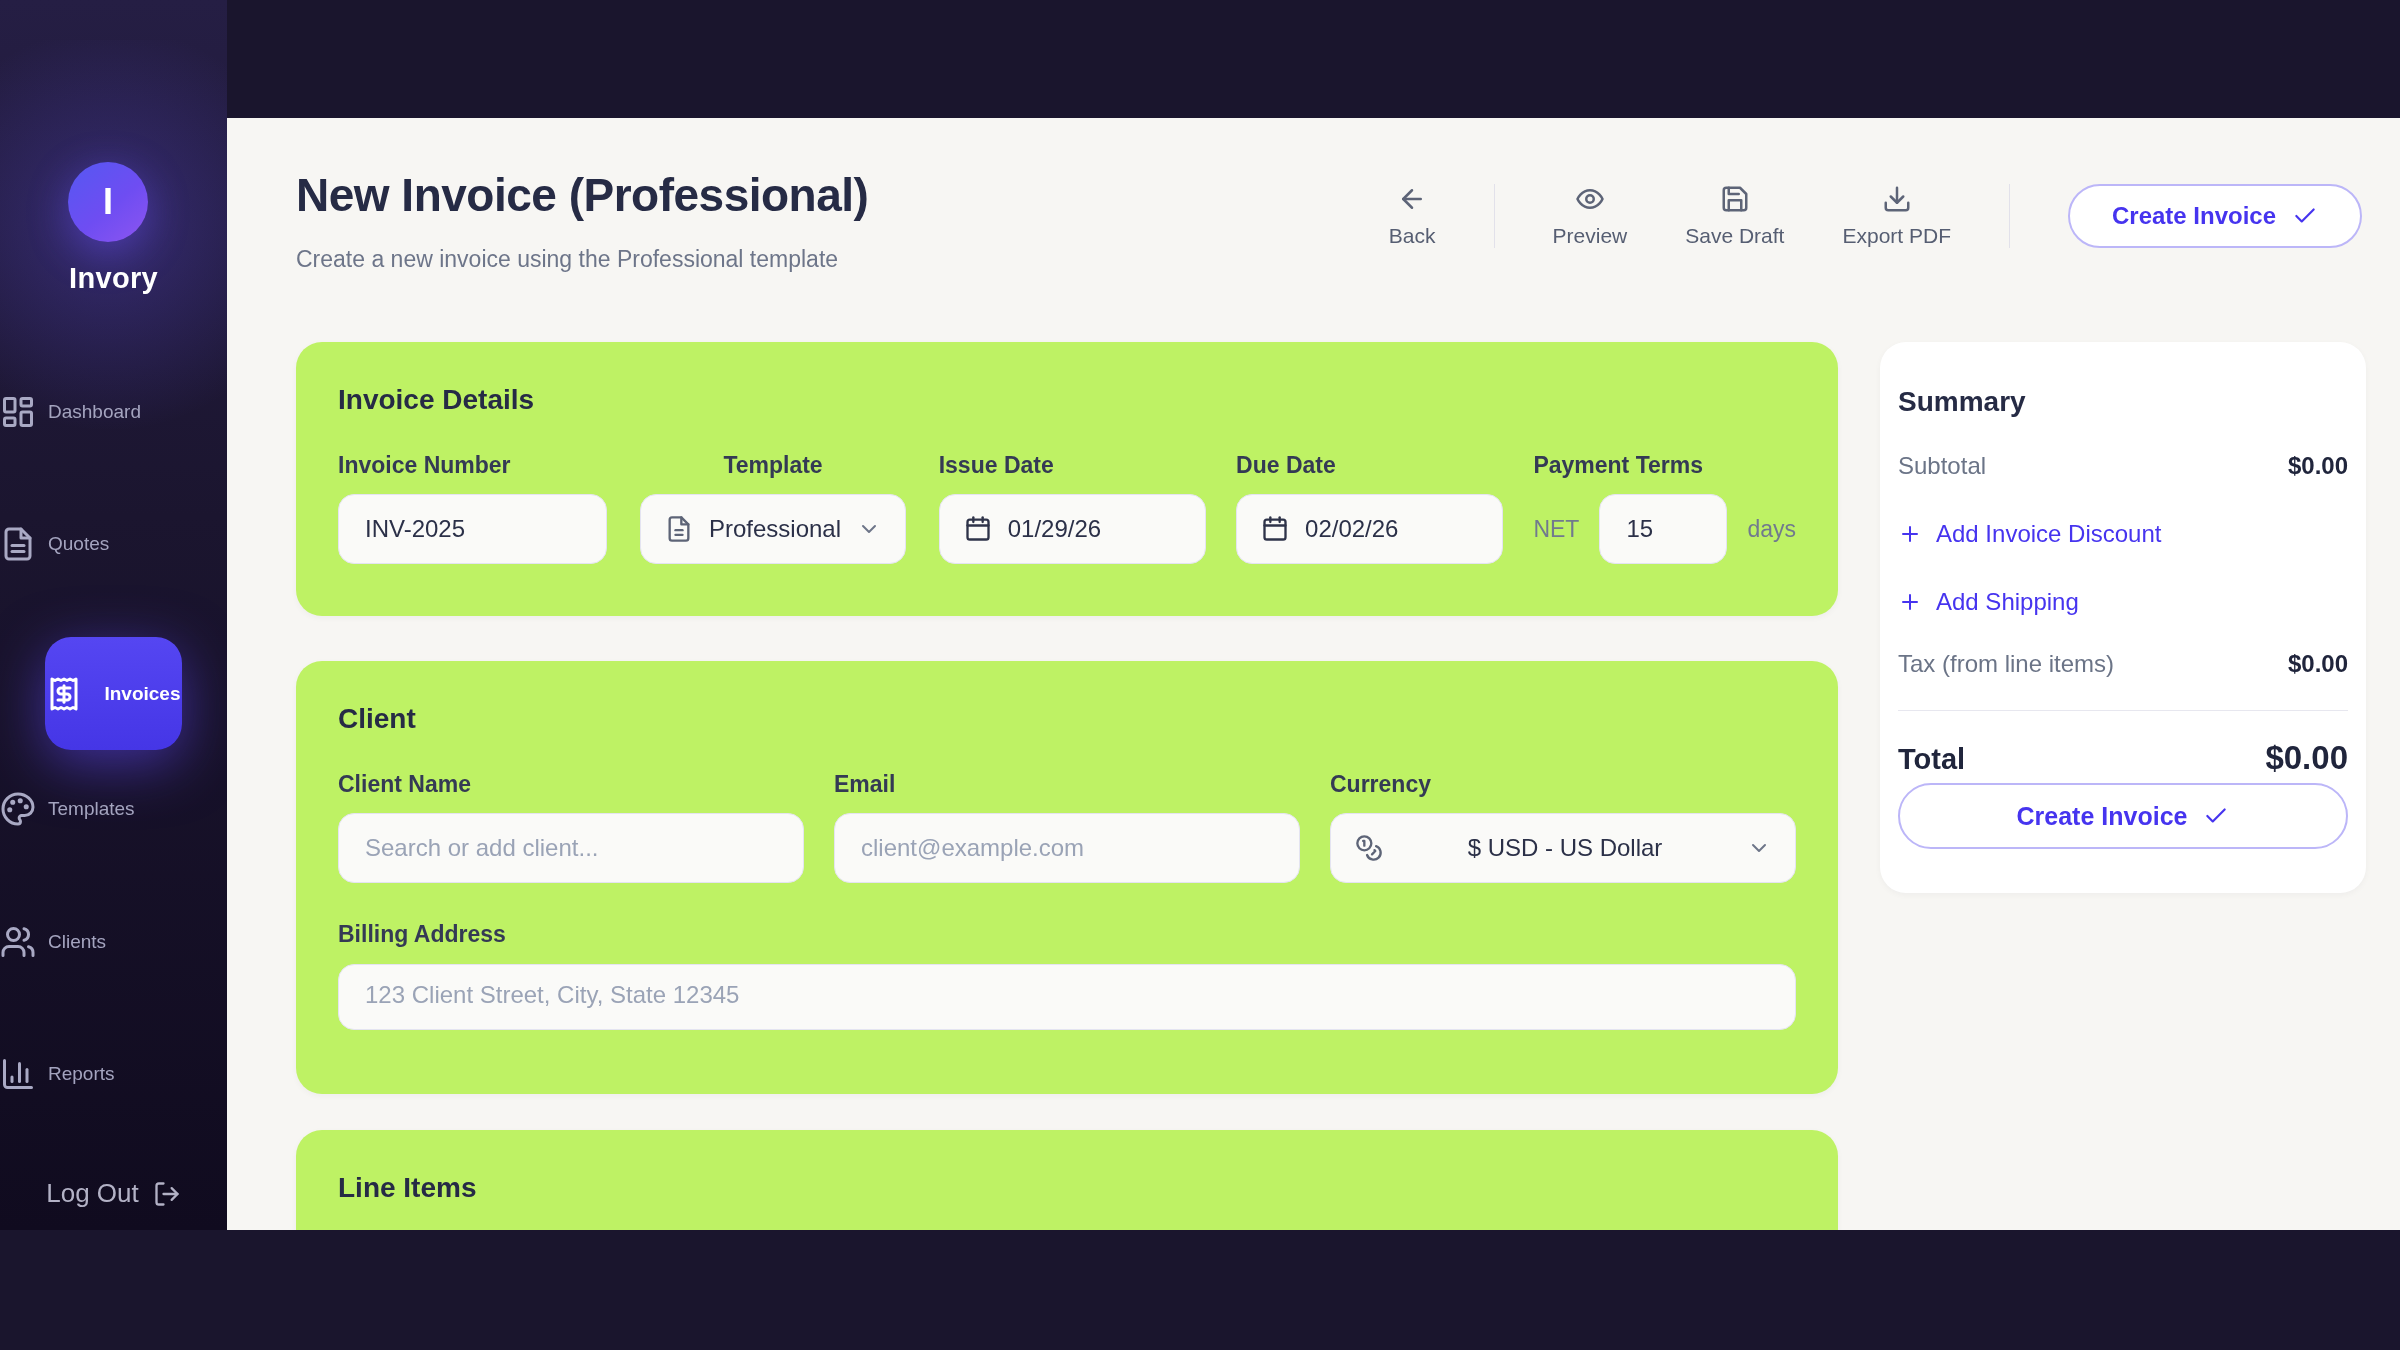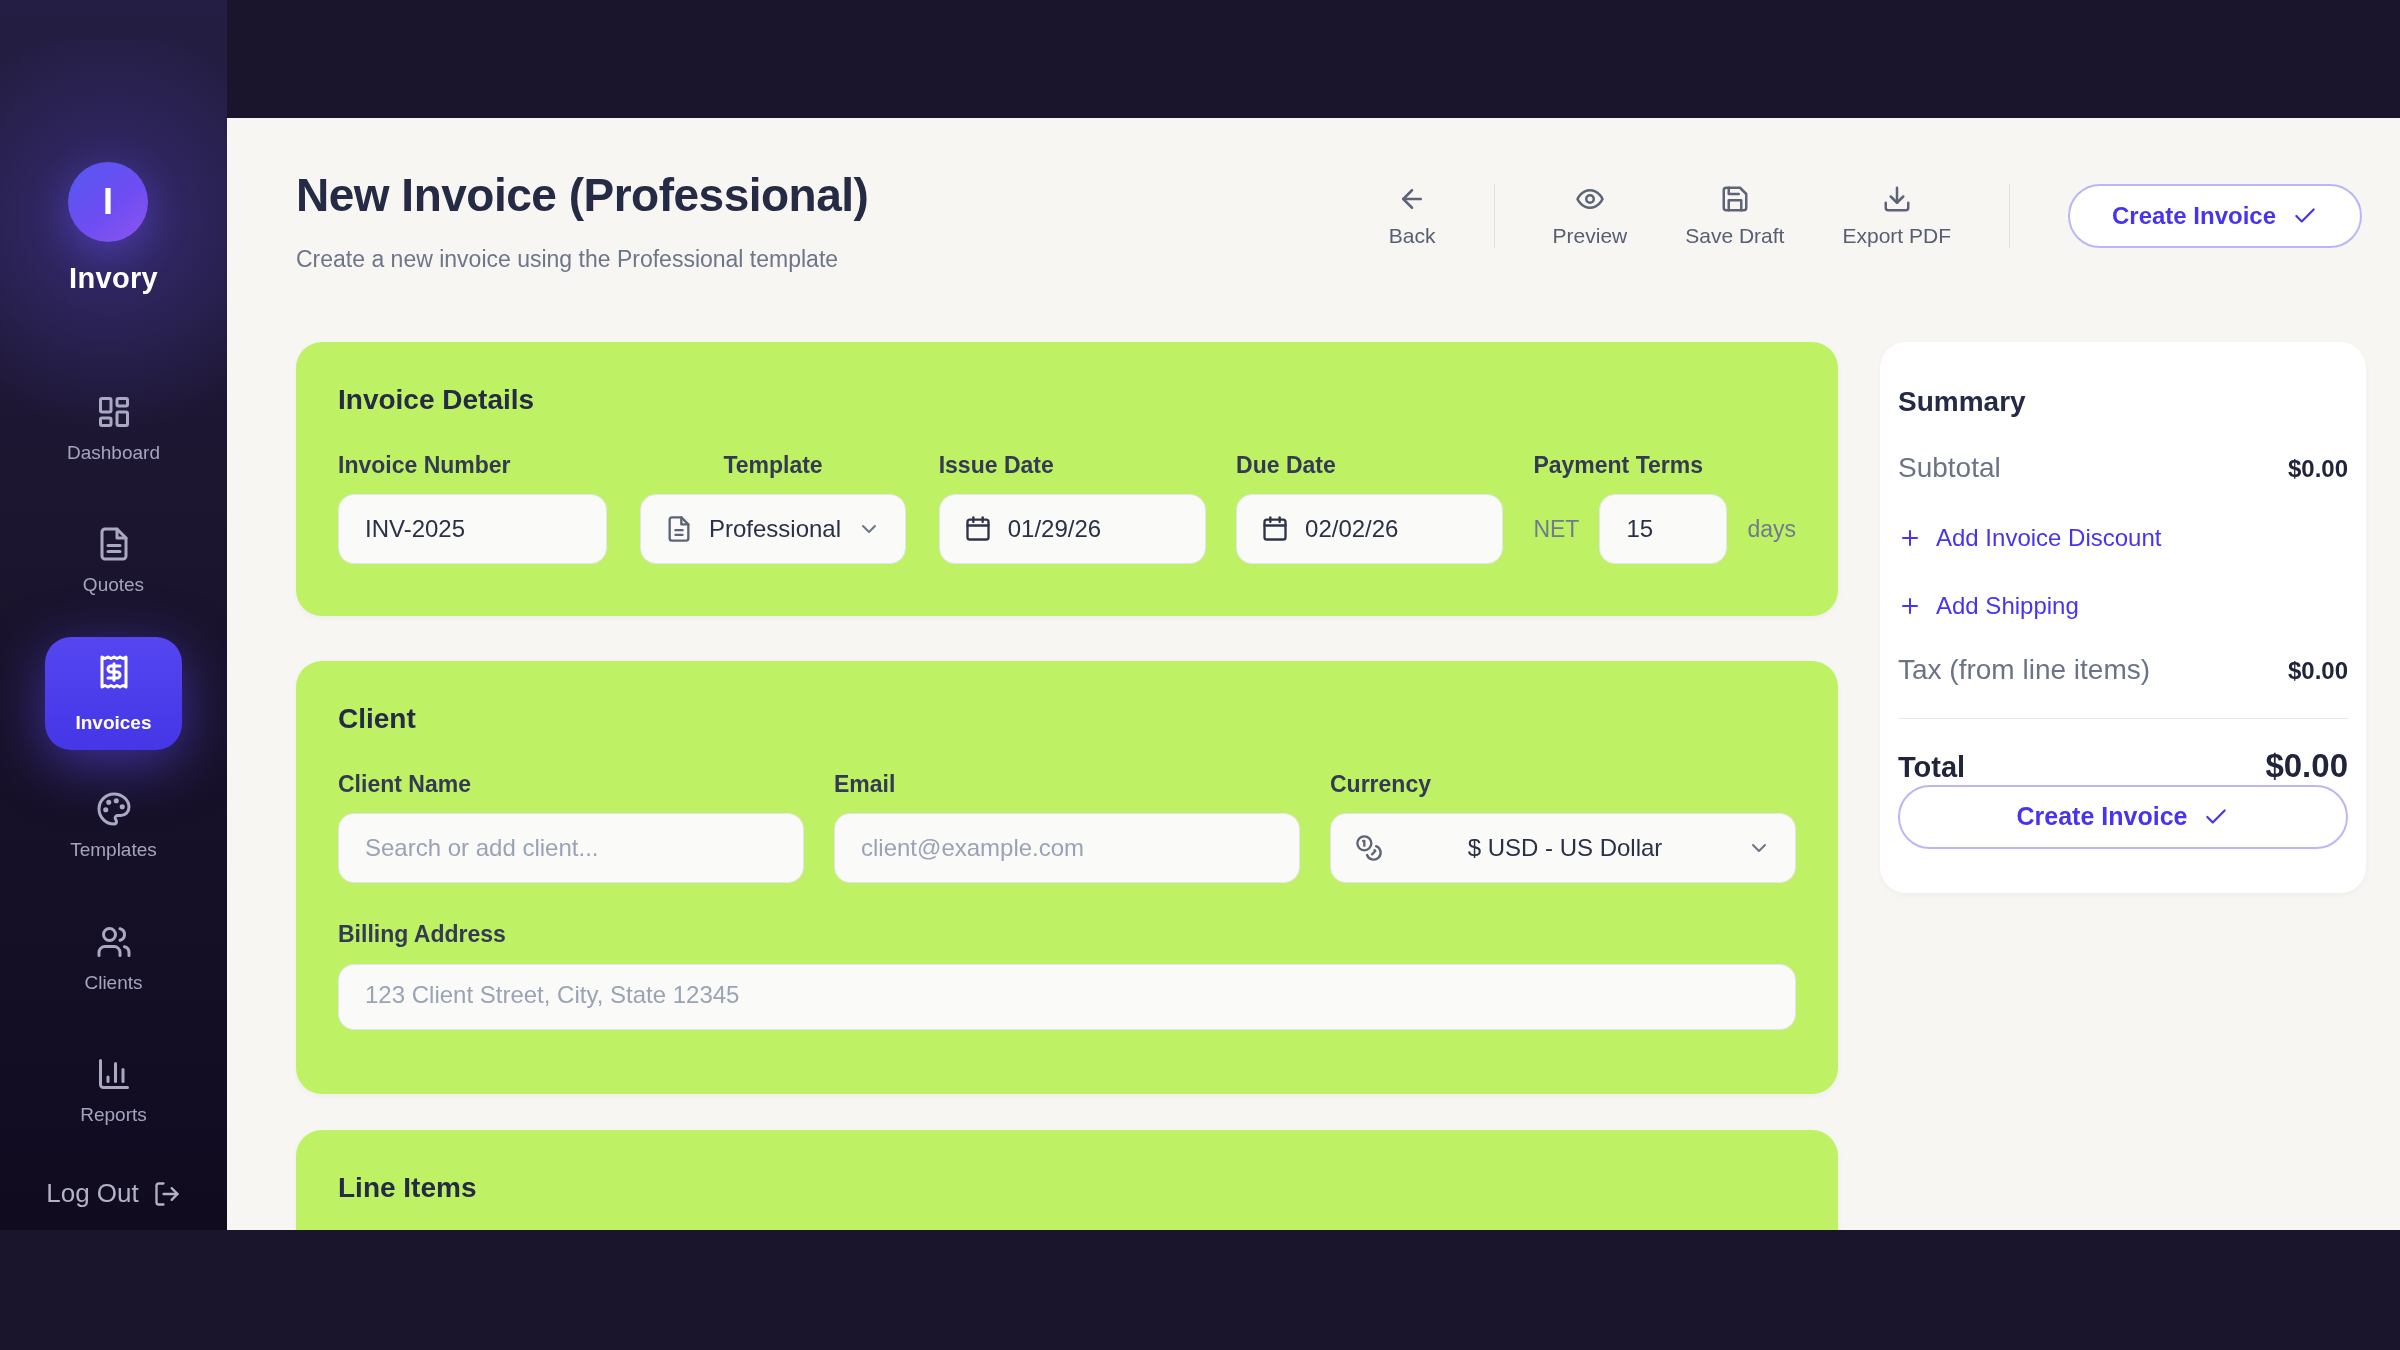"Dashboard" .nav-item { flex-direction: column -> row }
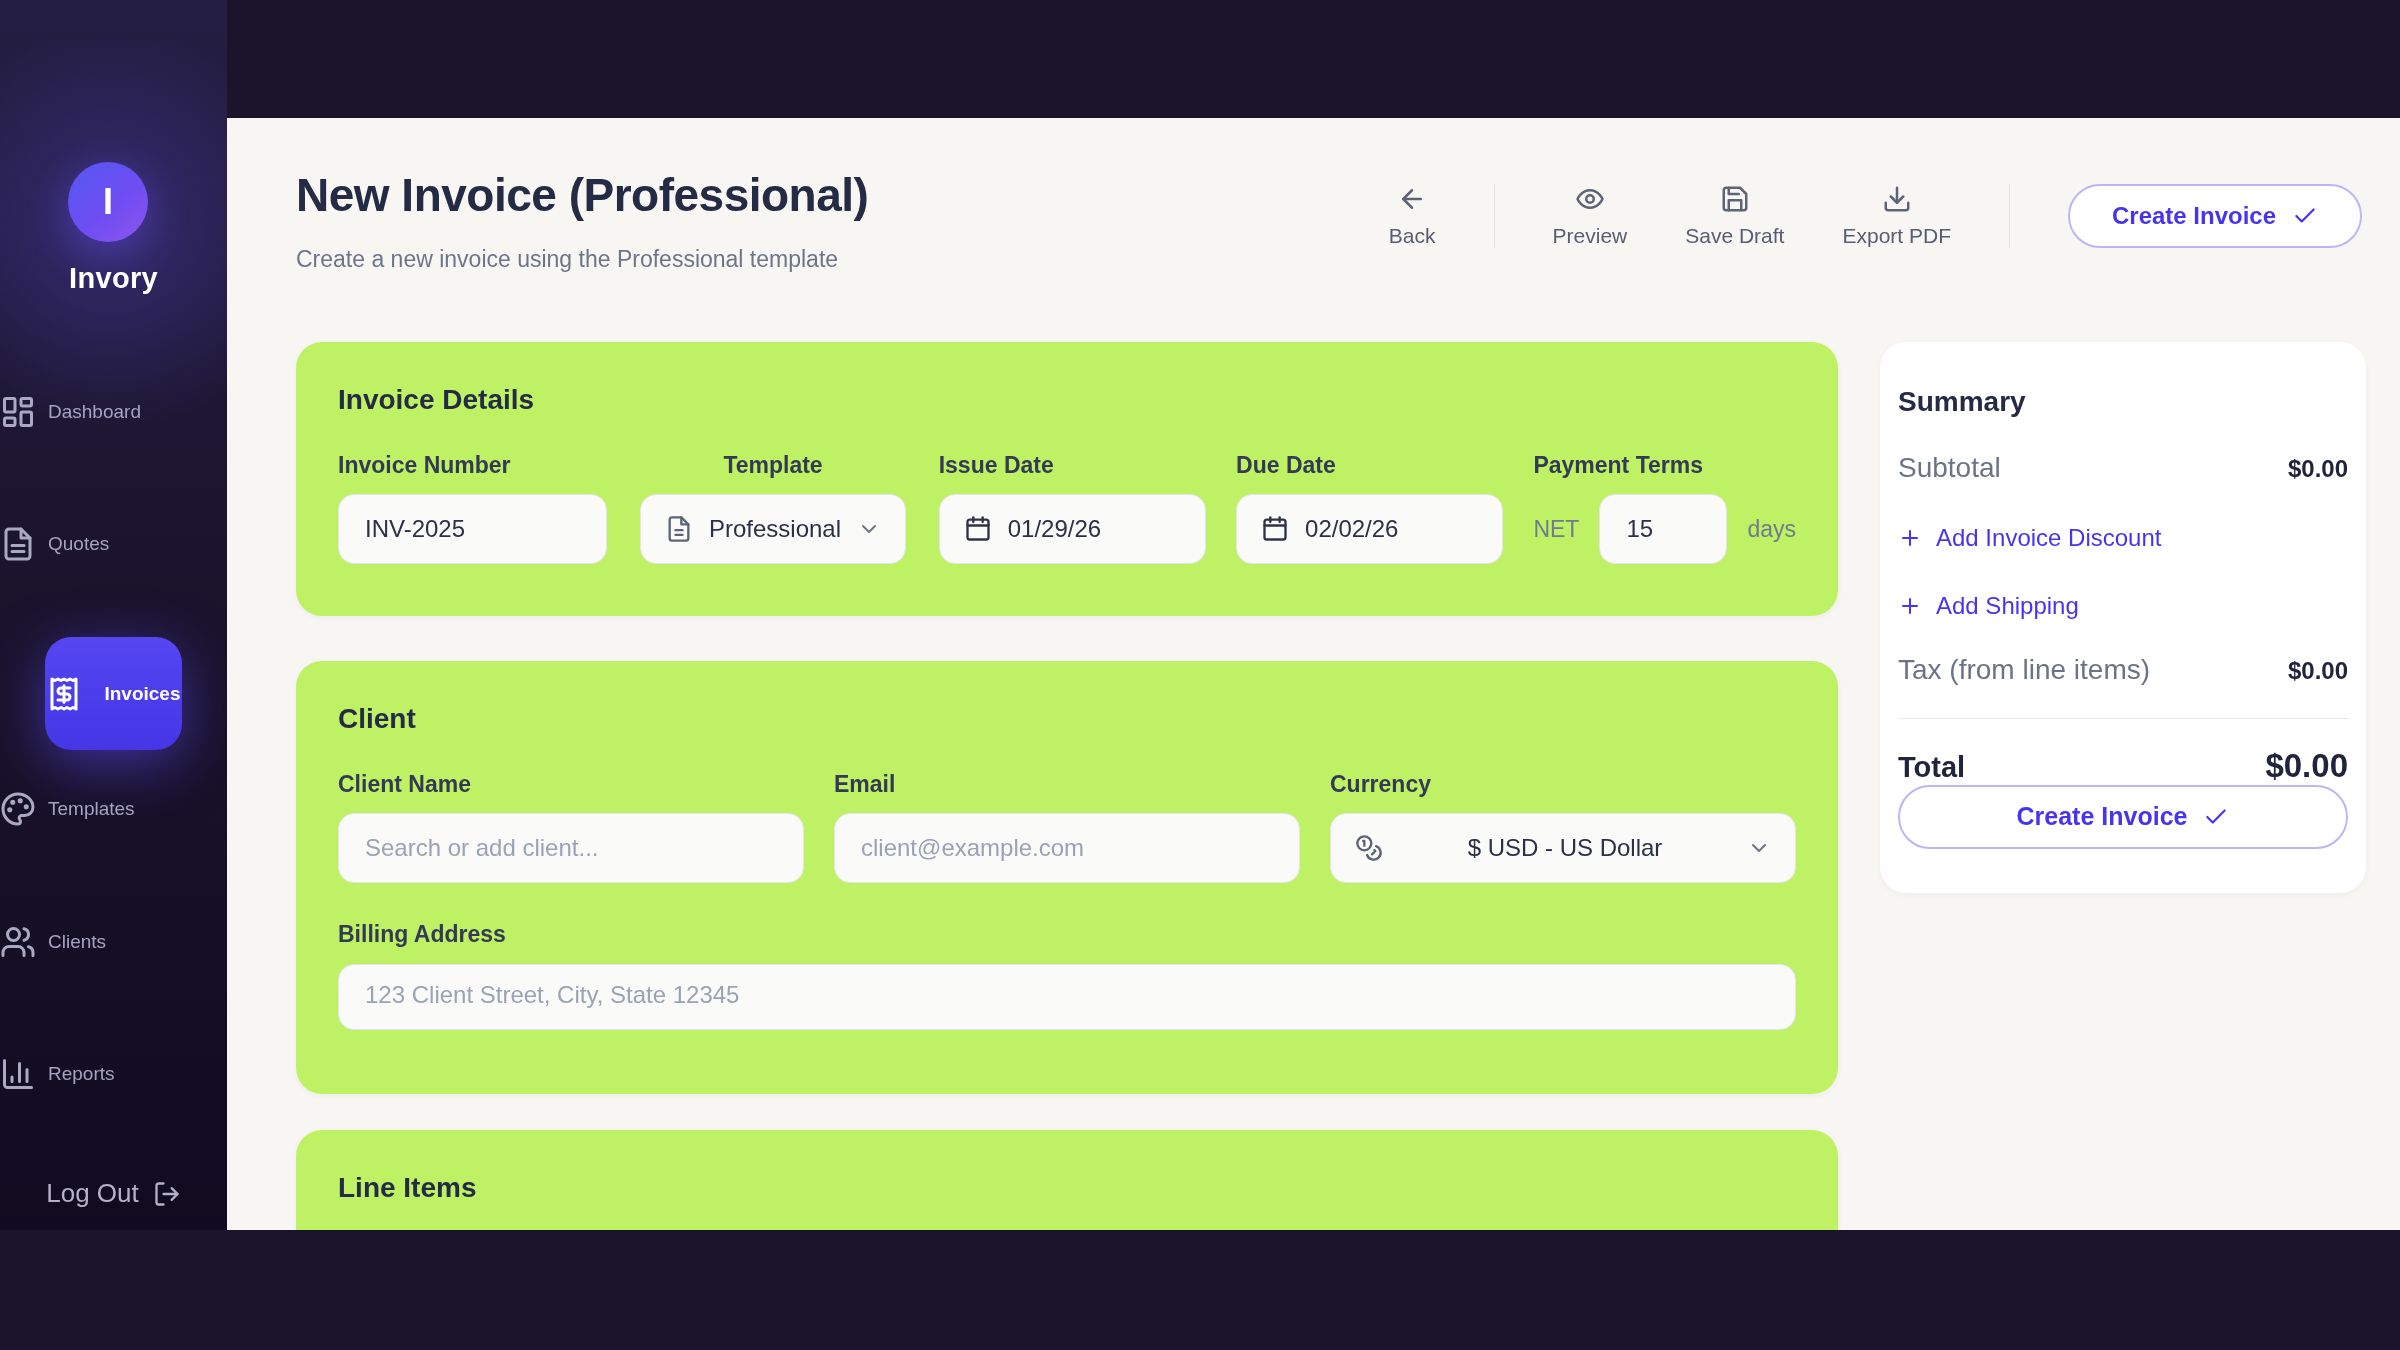"Subtotal" .sum-label { font-size: 28px -> 24px }
